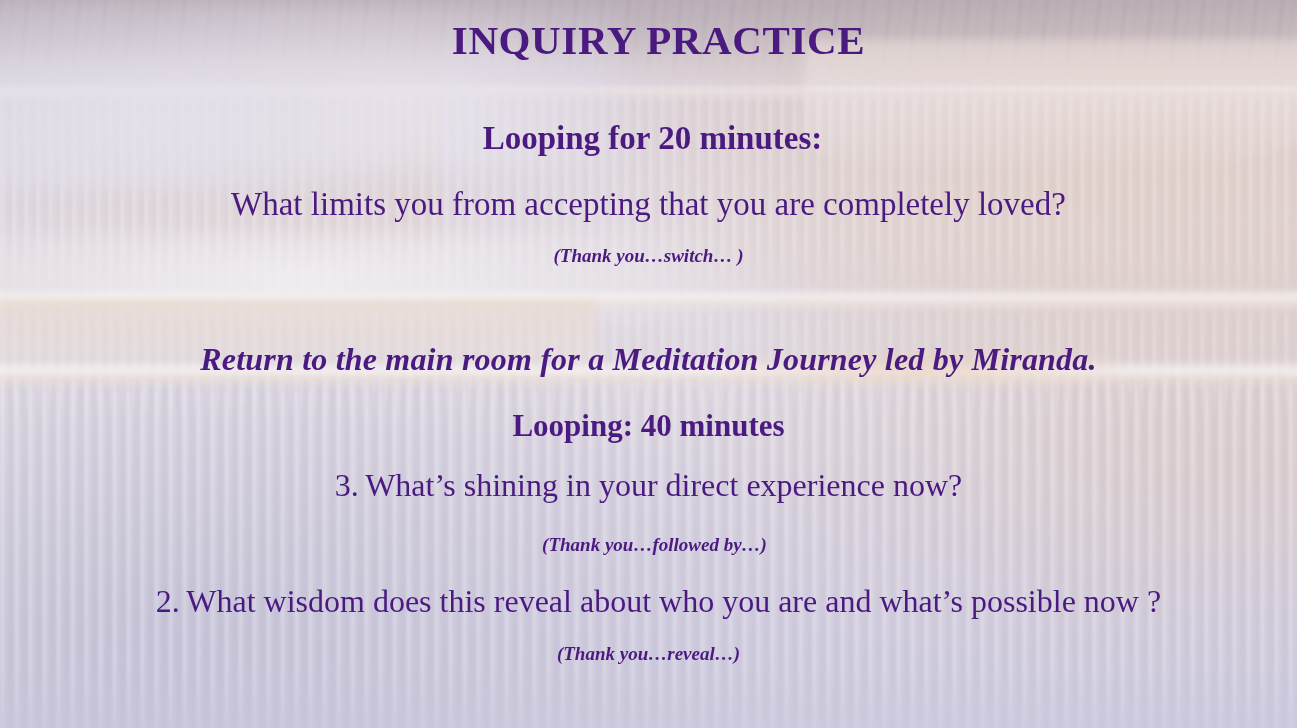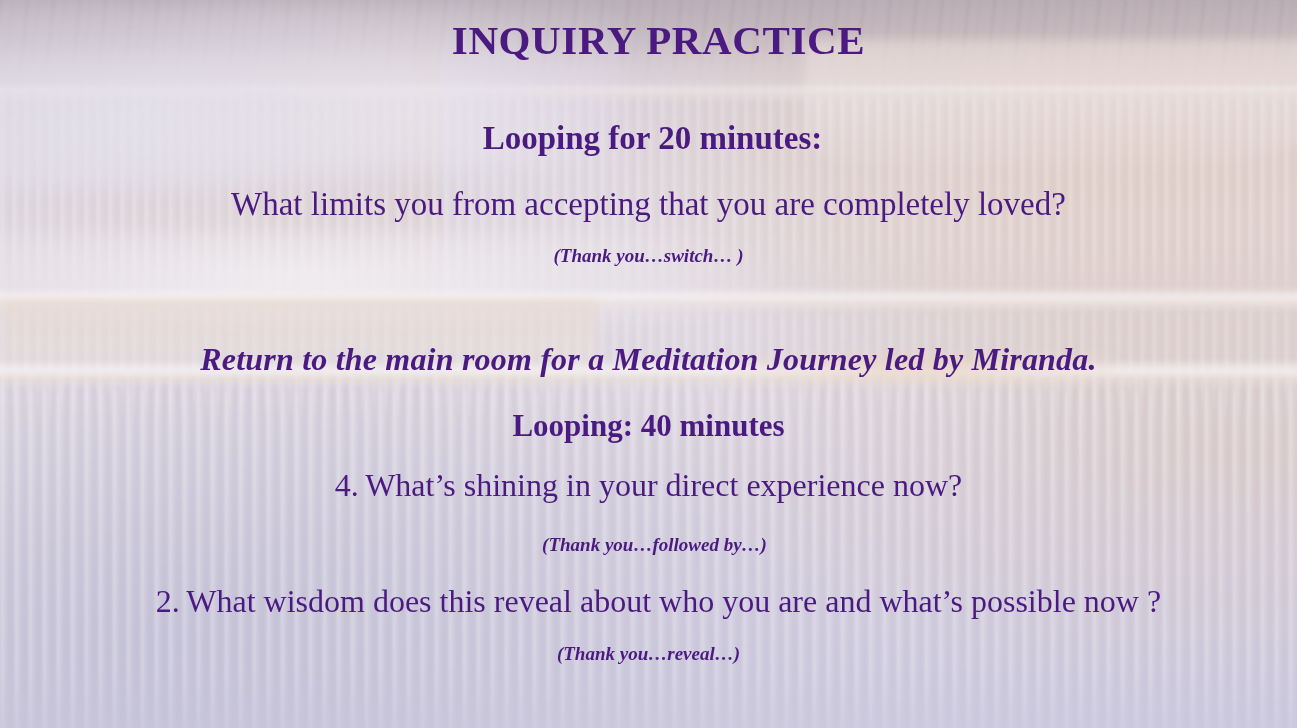"4. What’s shining in your" p.tx { text: 4 -> 3 }
